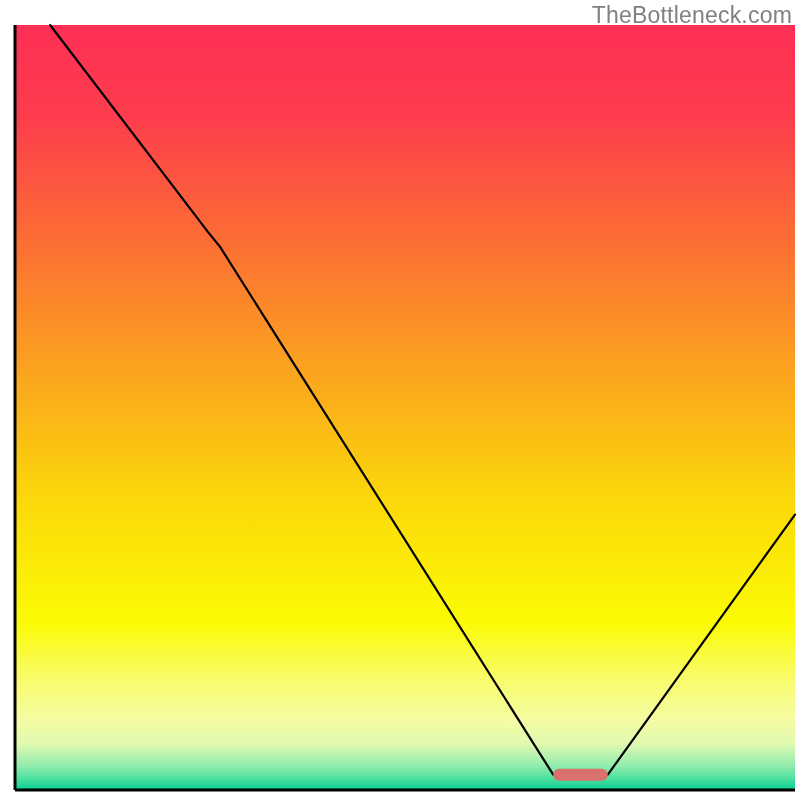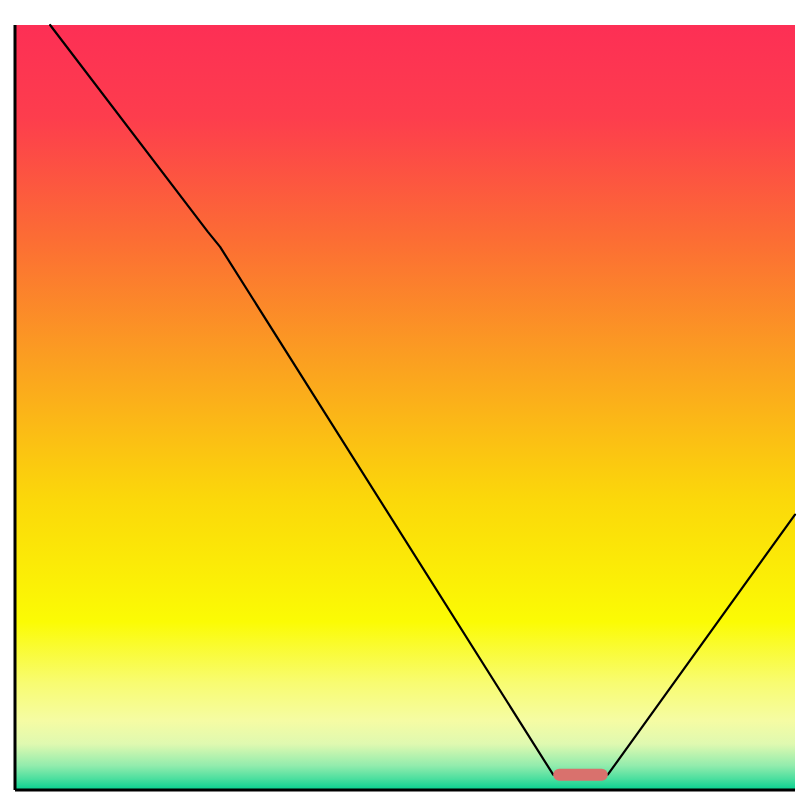"TheBottleneck.com" div.watermark { html: none -> <div>TheBottleneck.com</div> }
